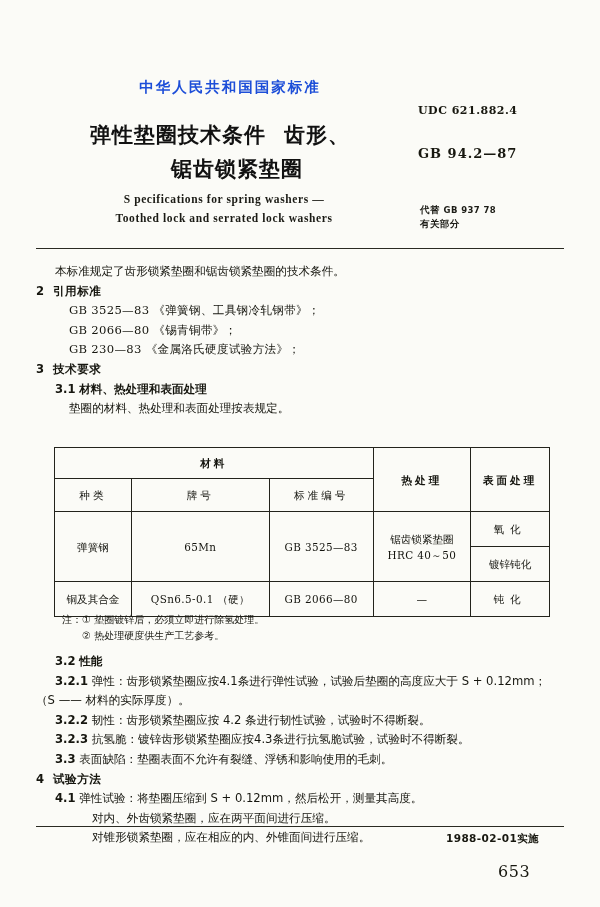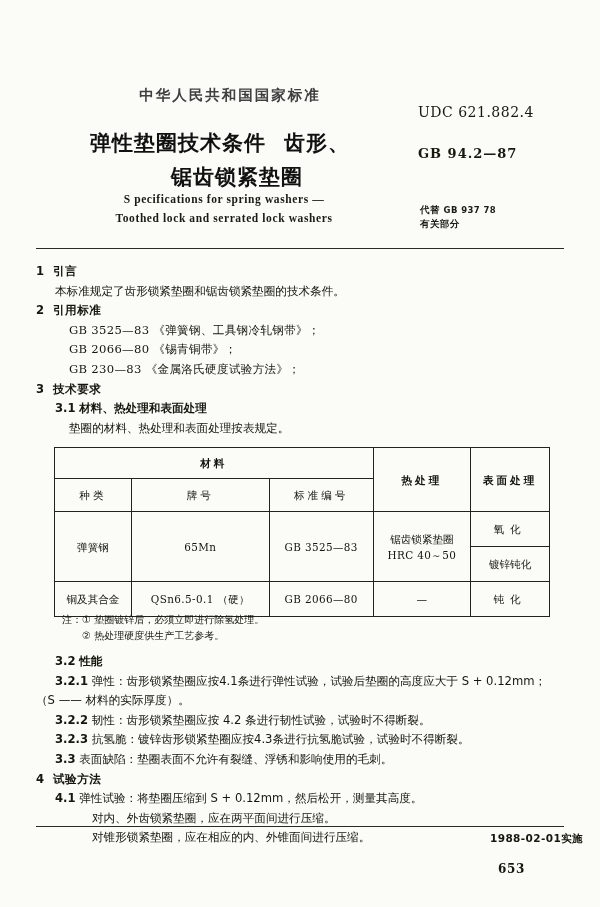"中华人民共和国国家标准" .hdr-national { color: #404040 -> #1d4ed8; margin-top: 8px -> none }
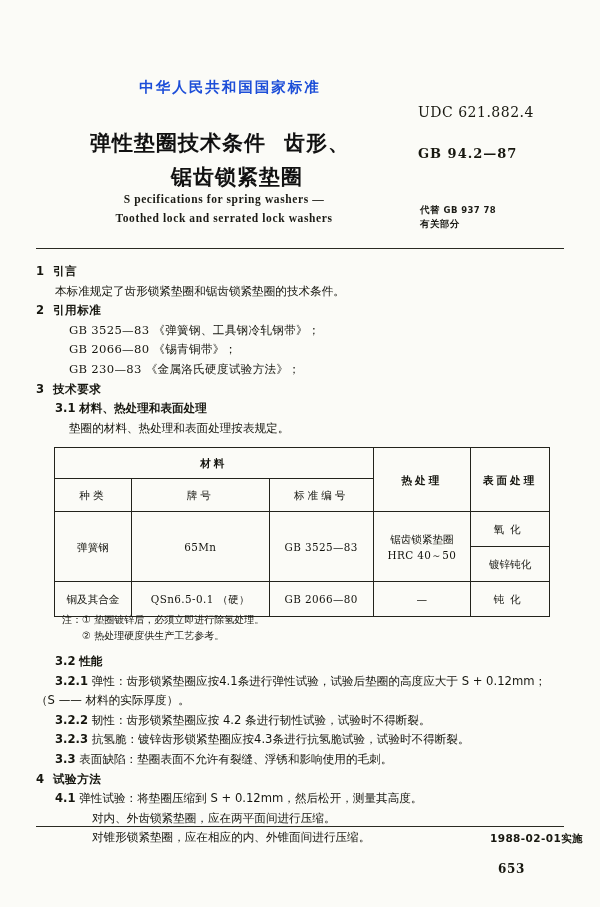"UDC 621.882.4" .hdr-udc { font-size: 14px -> 11px; font-weight: 400 -> 700 }
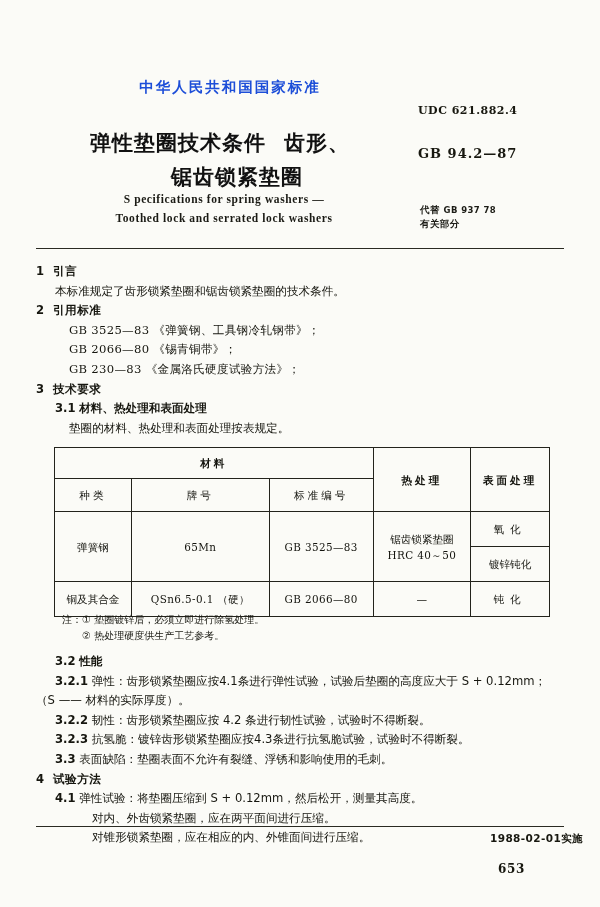"弹性垫圈技术条件 齿形、" .hdr-title { margin-top: 8px -> none }
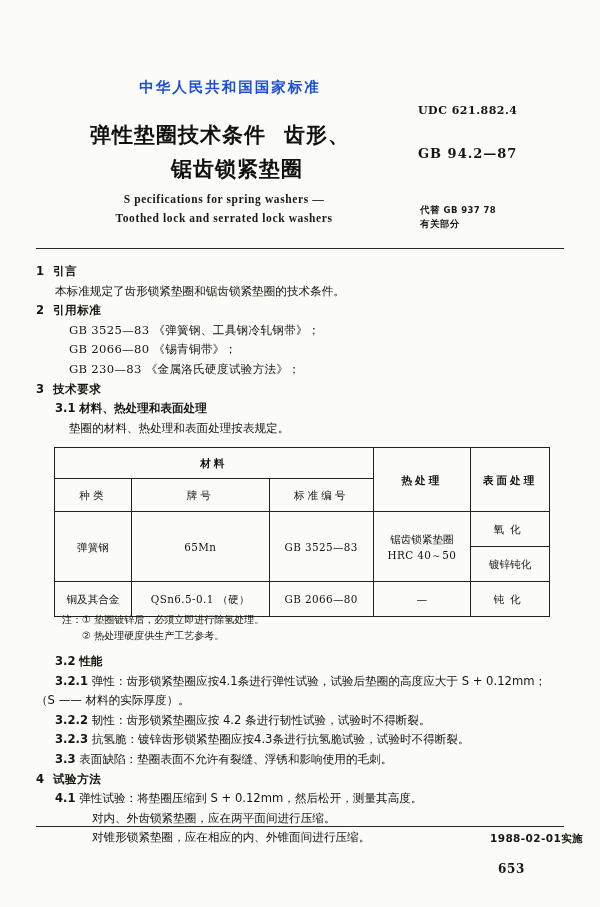"1 引言" div.sec-head { html: <div> <span>1</span><span>引言</span> </div> -> none }
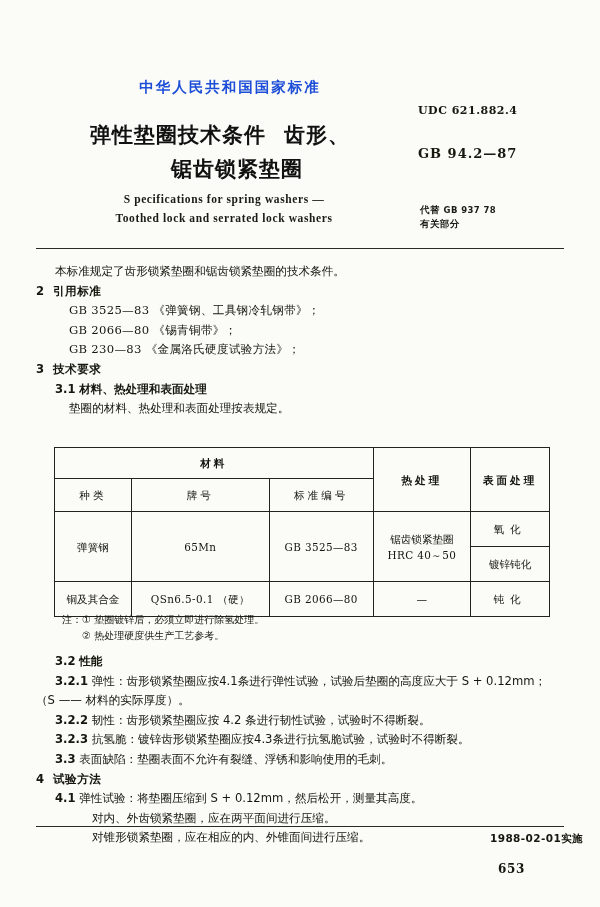"1988-02-01实施" .foot-right { margin-left: 44px -> none }
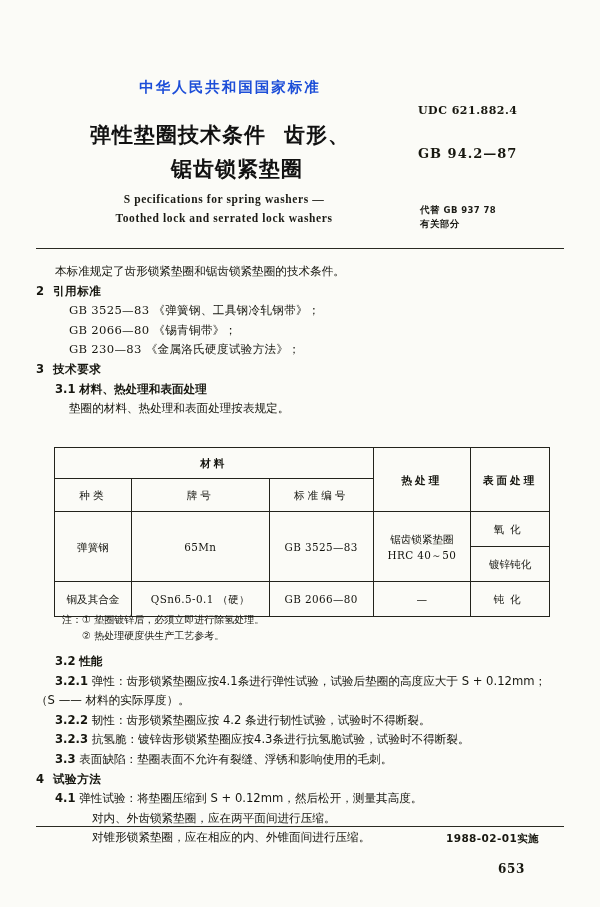"653" .foot-page { font-size: 12px -> 16px; font-weight: 700 -> 400 }
